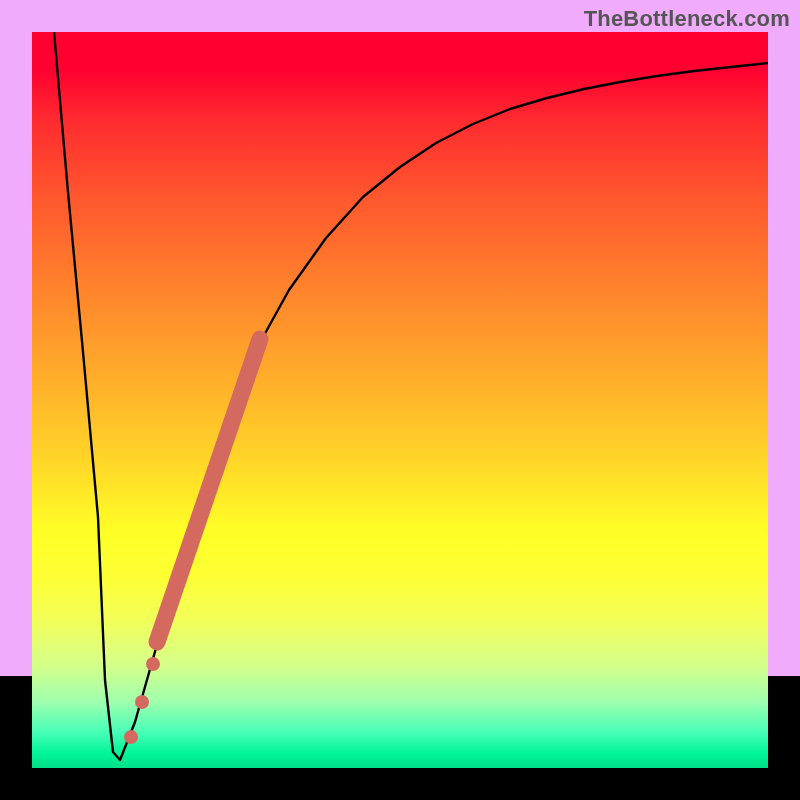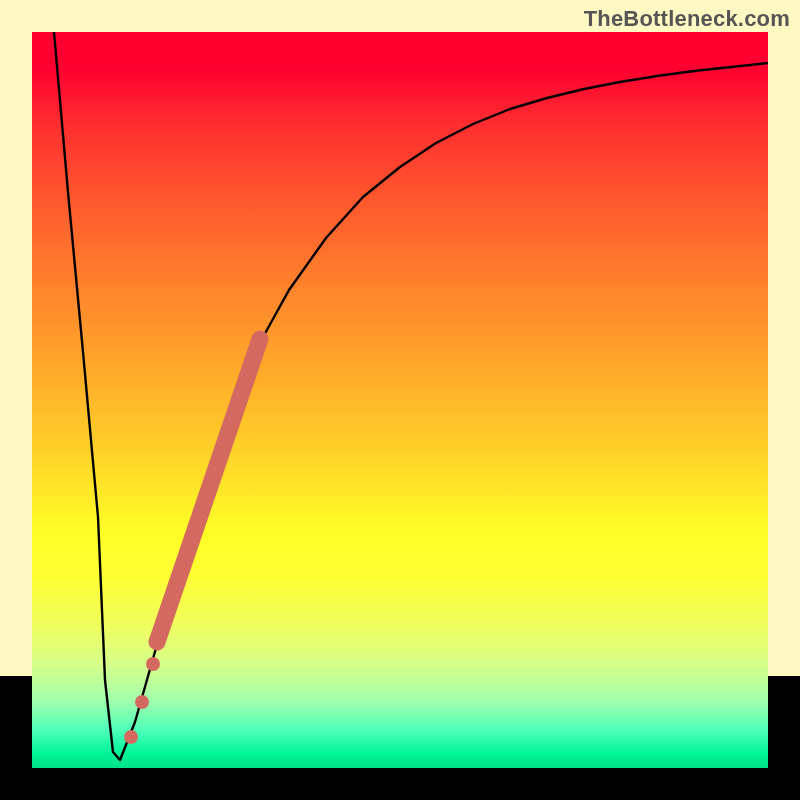"TheBottleneck.com" .frame { background: #fef9c3 -> #f0abfc }
